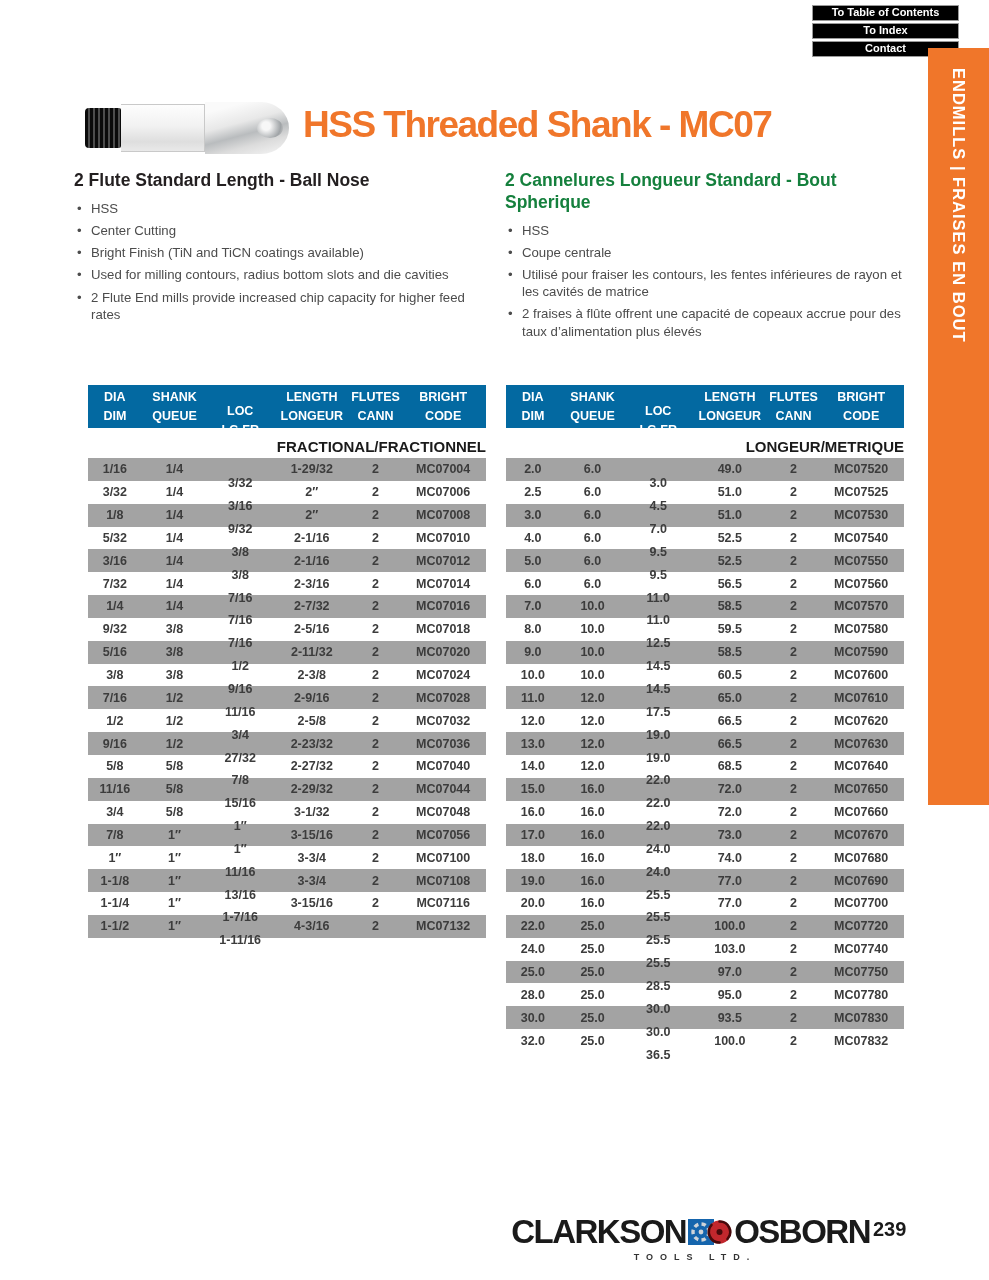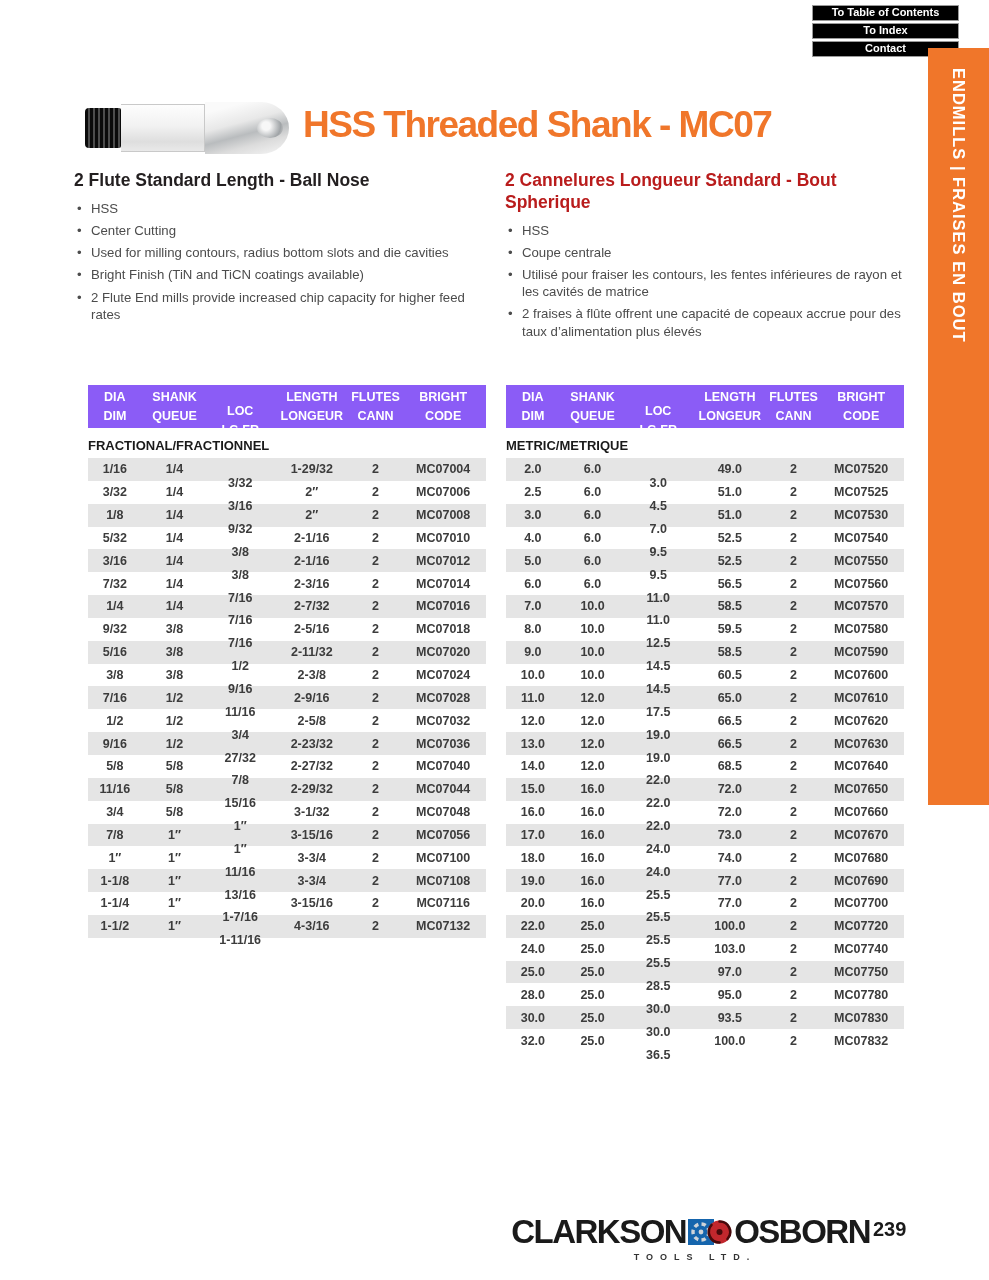"2 Cannelures Longueur Standard -" .col-fr .sec-heading { color: #b91c1c -> #15803d }
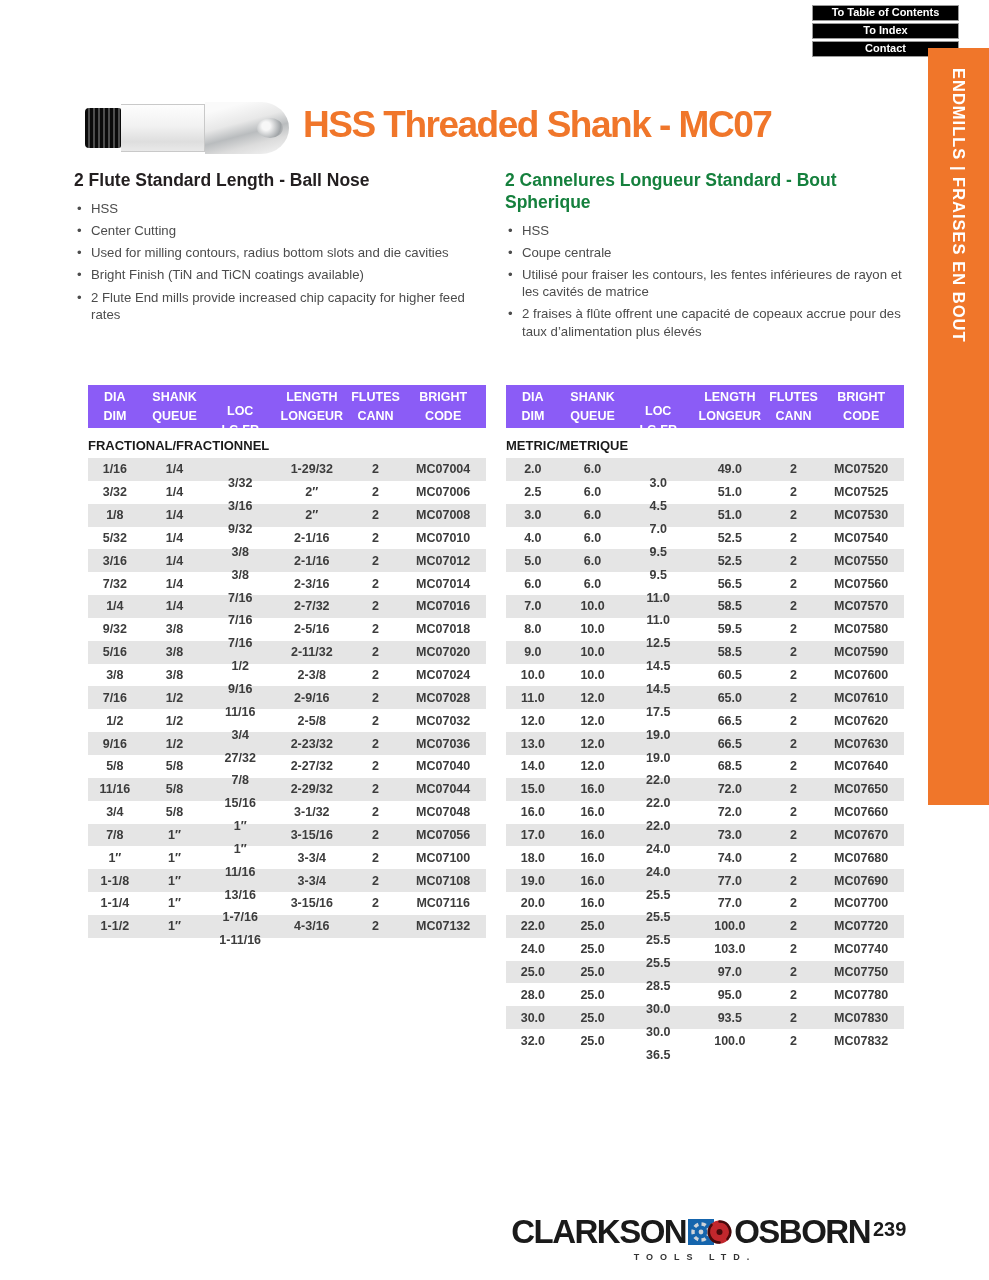"Used for milling contours, radius" li { order: before "Bright Finish (TiN and TiCN" -> after "Bright Finish (TiN and TiCN" }
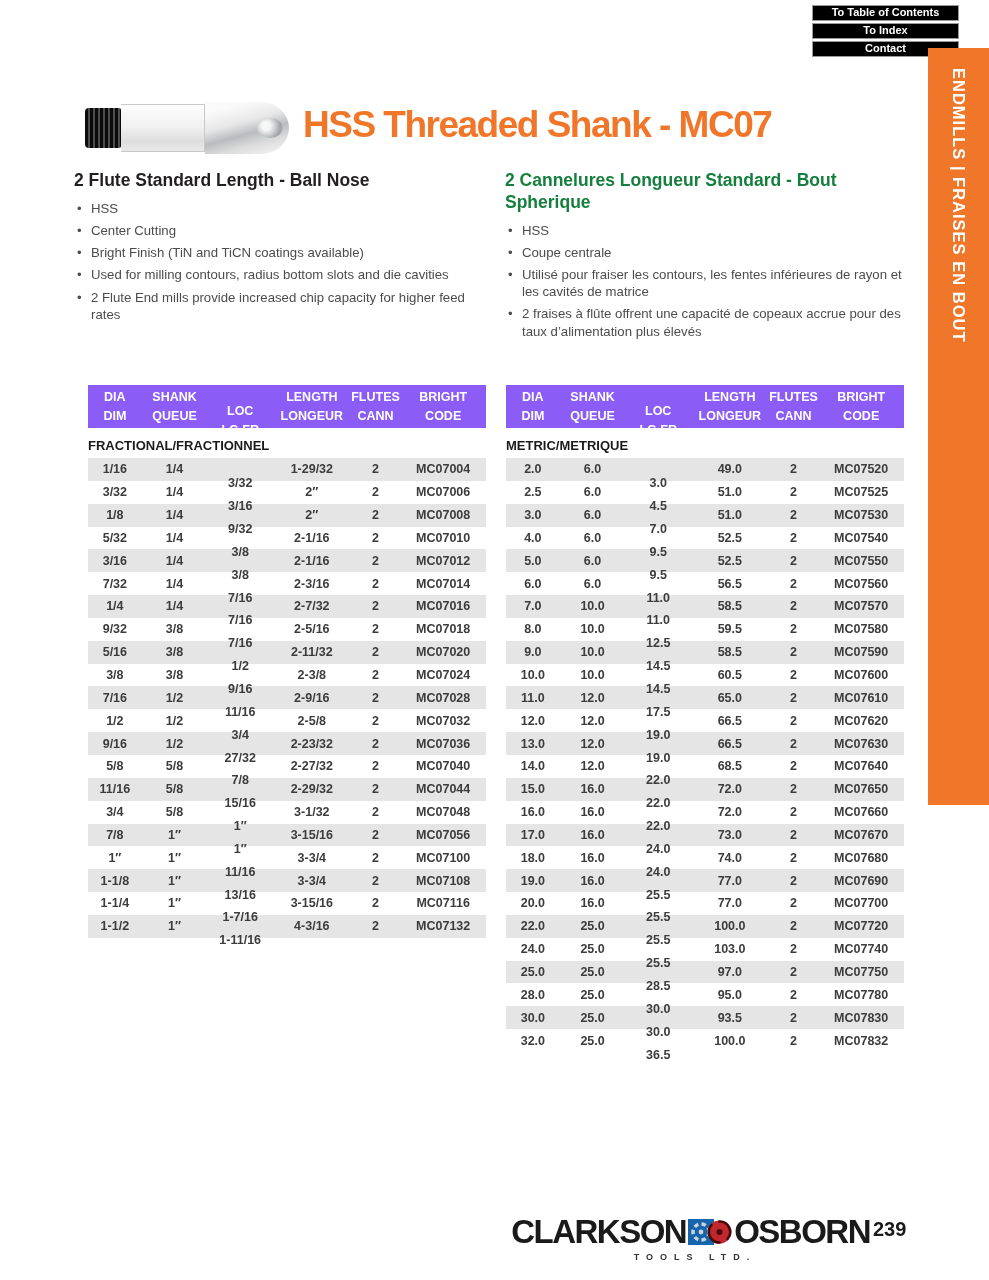"DIA" .t-head { background: #8b5cf6 -> #0369a1 }
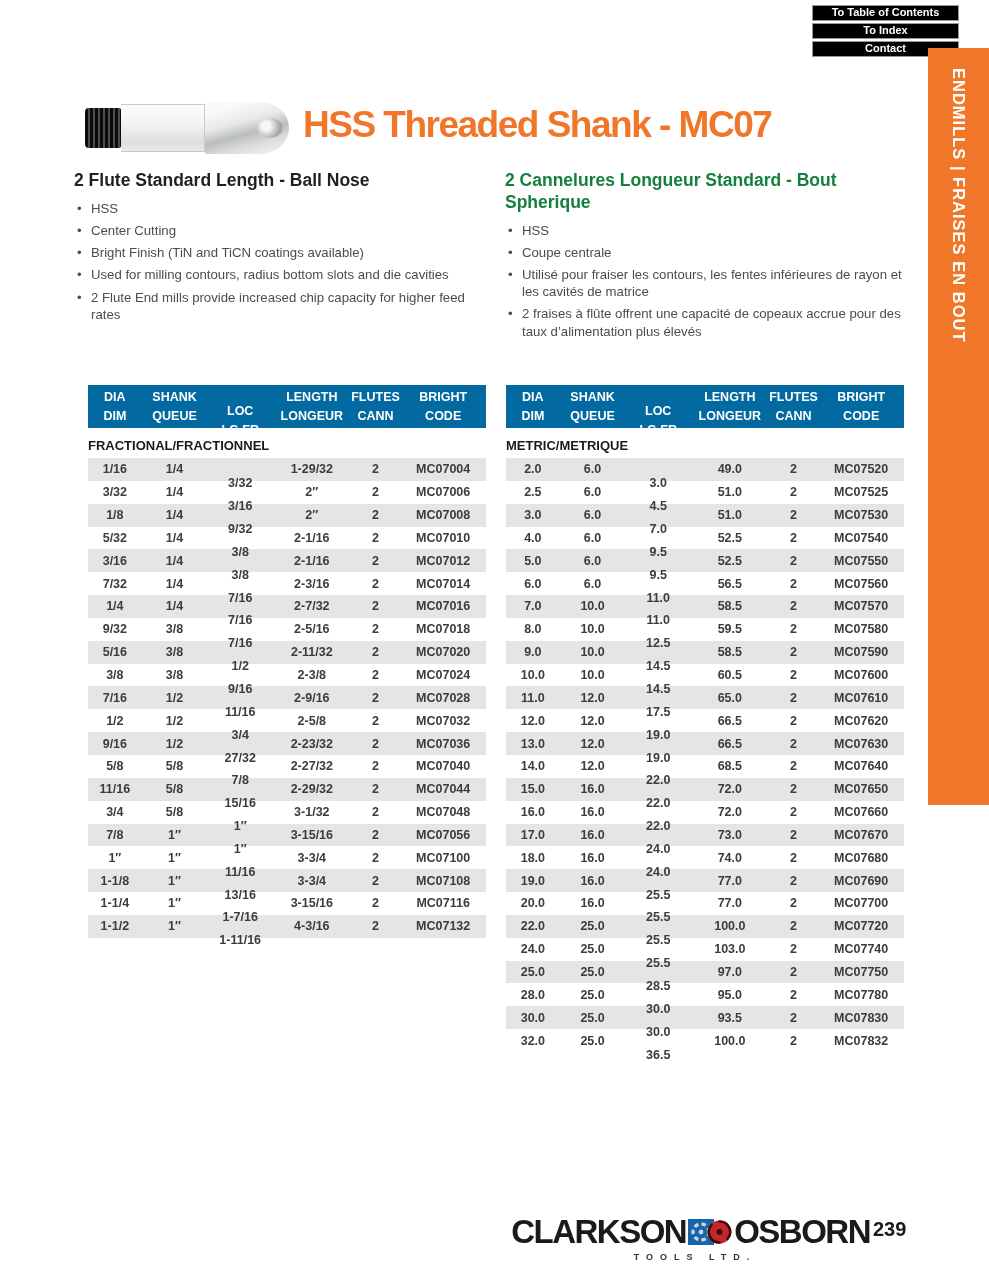"FRACTIONAL/FRACTIONNEL" .t-label { font-size: 13px -> 15px; text-align: none -> right }
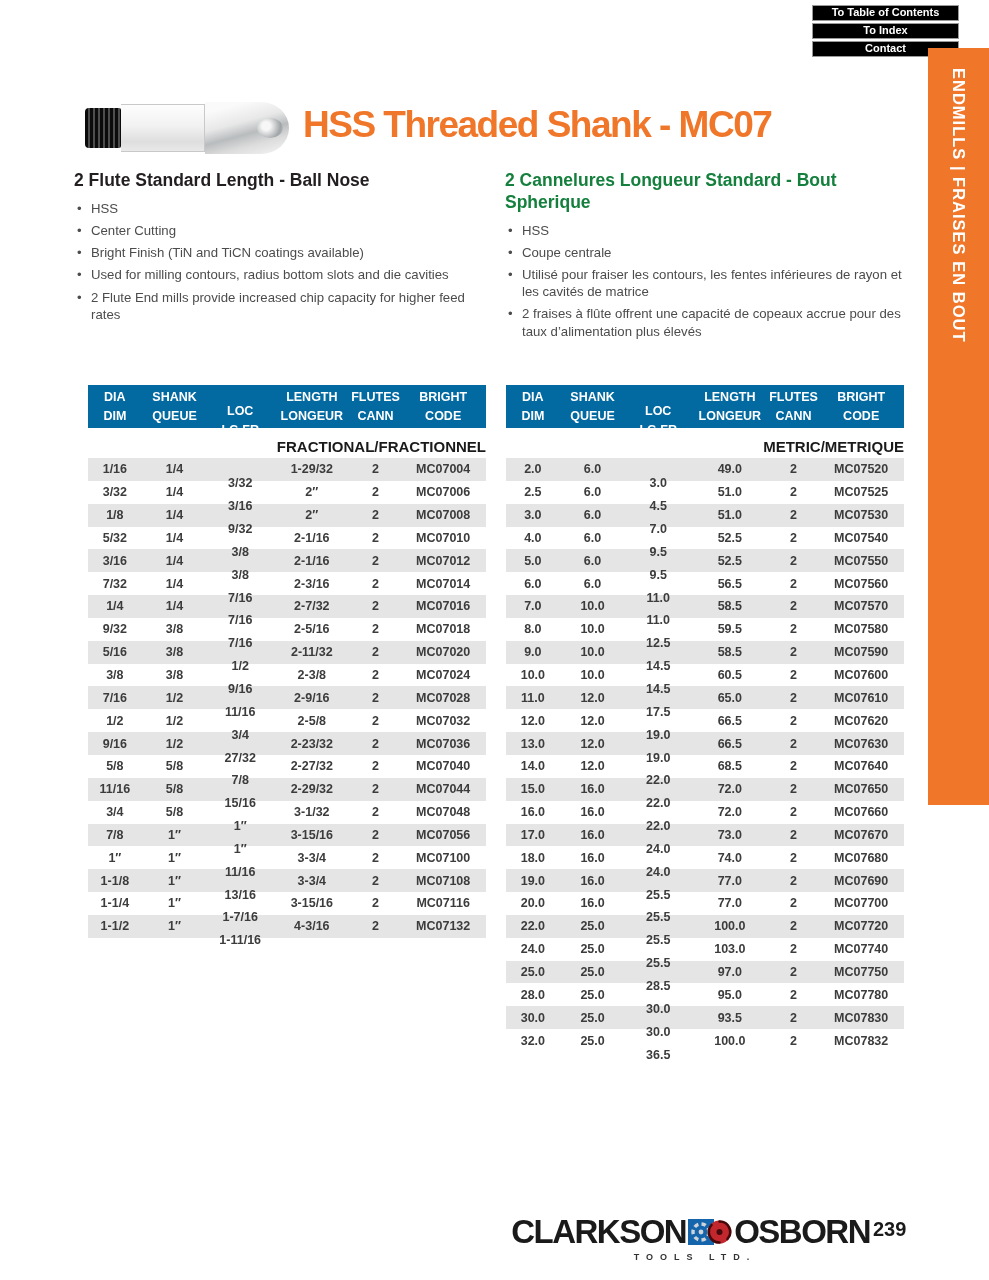"METRIC/METRIQUE" div.t-label { text: METRIC/METRIQUE -> LONGEUR/METRIQUE }
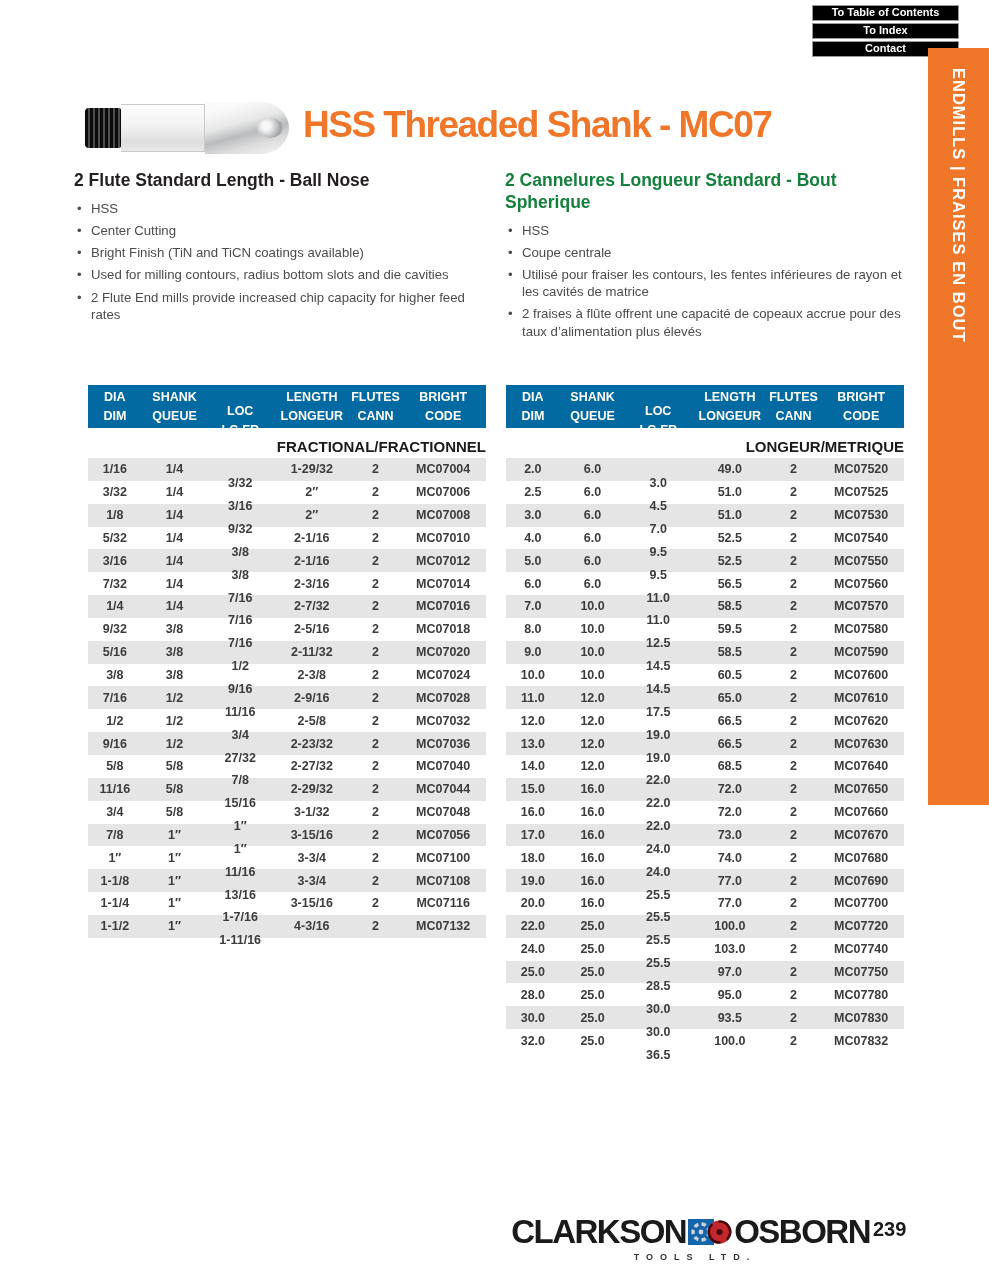"1/16" .t-row.stripe { background: #e5e5e5 -> #a3a3a3 }
